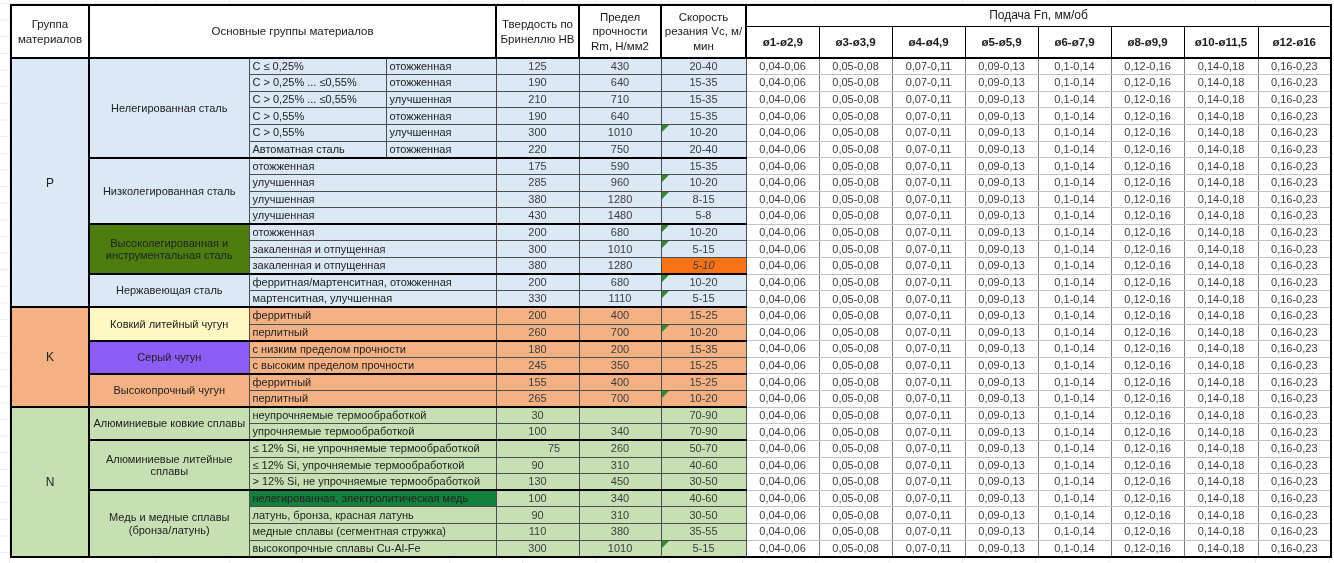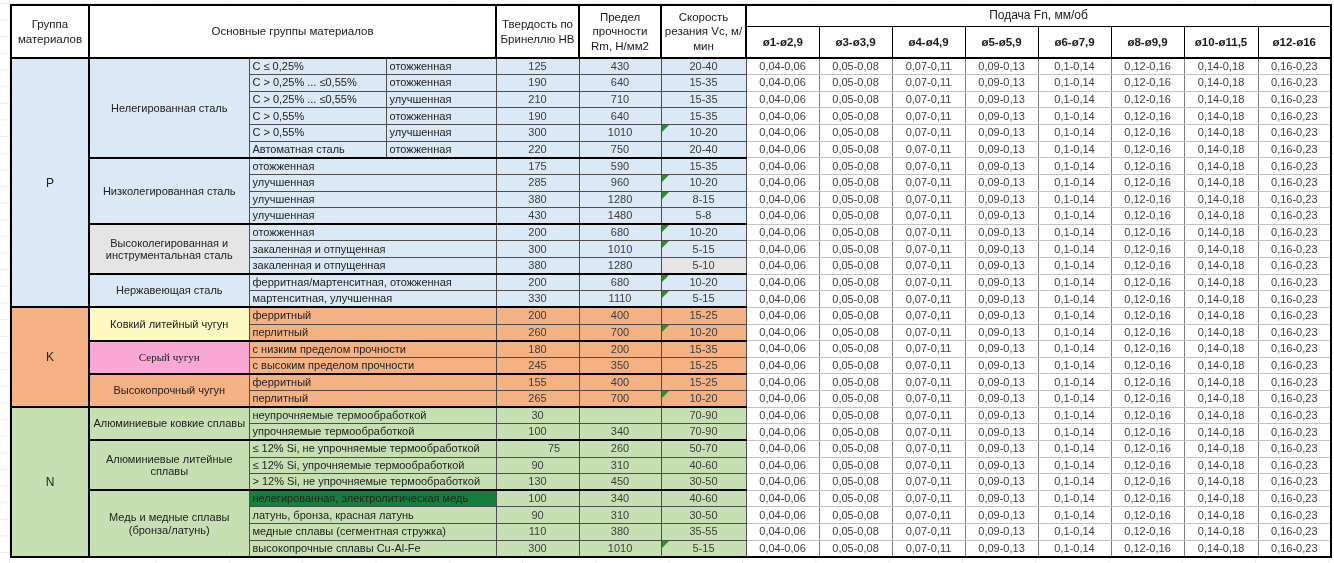"Высоколегированная и инструментальная" td.subgroup-cell { background: #e5e5e5 -> #4d7c0f }
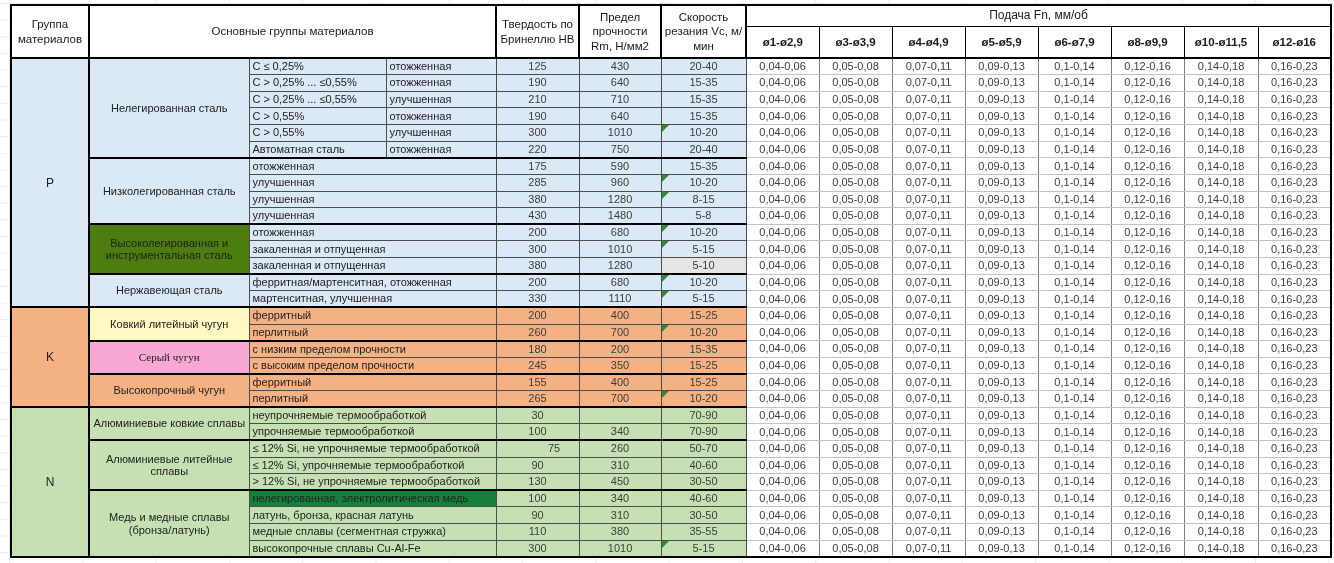"5-10" td.num-cell { background: #e5e5e5 -> #f97316; font-style: none -> italic }
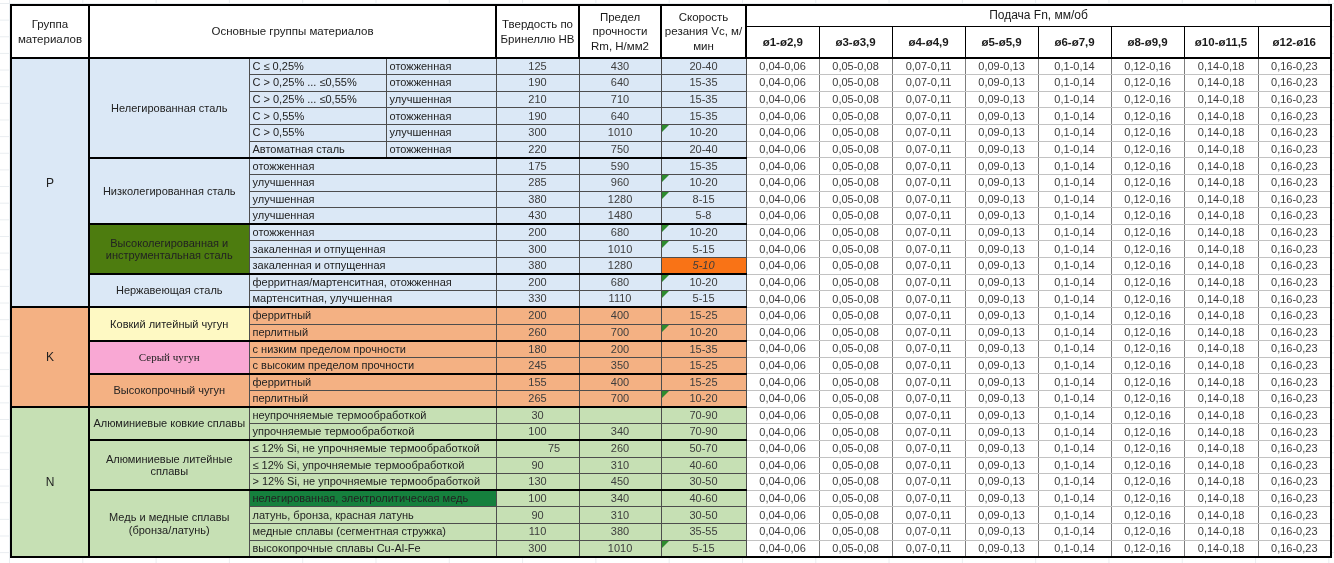"Серый чугун" td.subgroup-cell { background: #f9a8d4 -> #8b5cf6; font-family: Liberation Serif, serif -> none }
